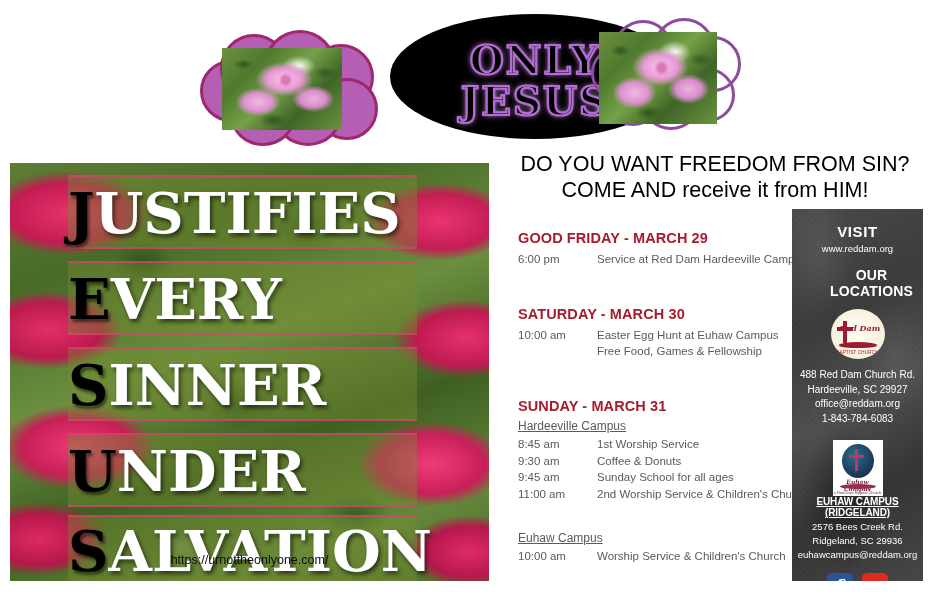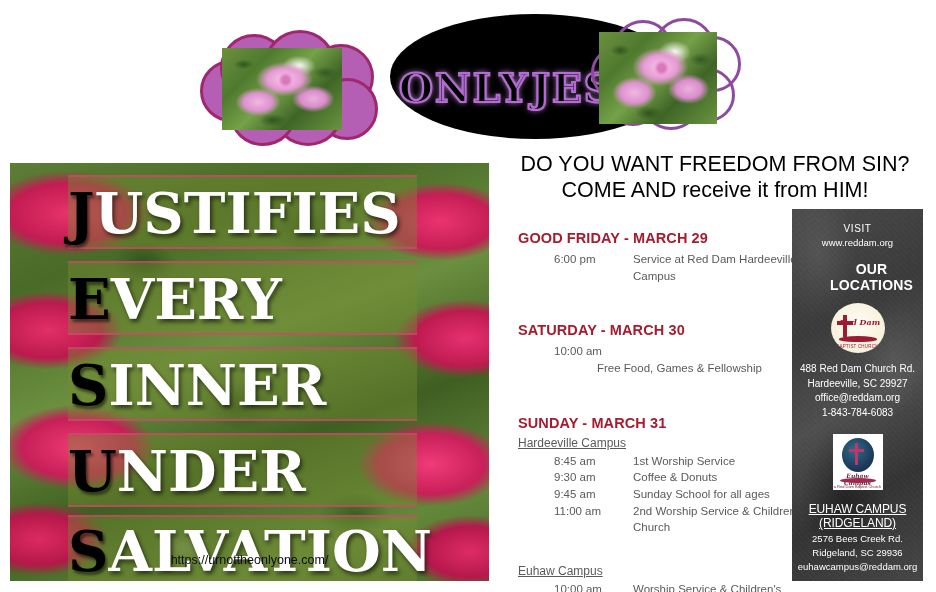"ONLY" #banner-text { flex-direction: row -> column; justify-content: flex-end -> center; top: 18px -> 10px }
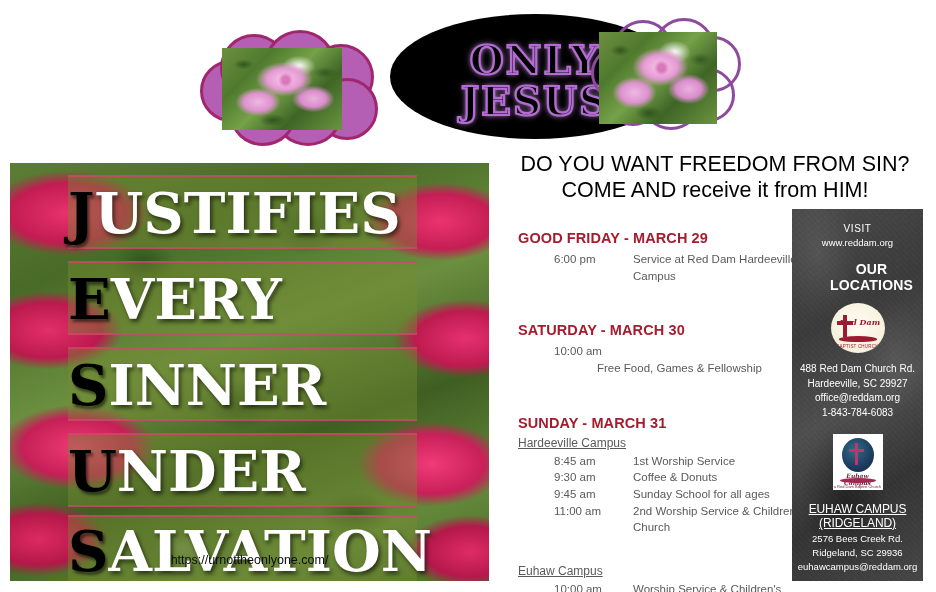"VISIT" .loc-visit { font-size: 10px -> 15px; font-weight: 400 -> 700 }
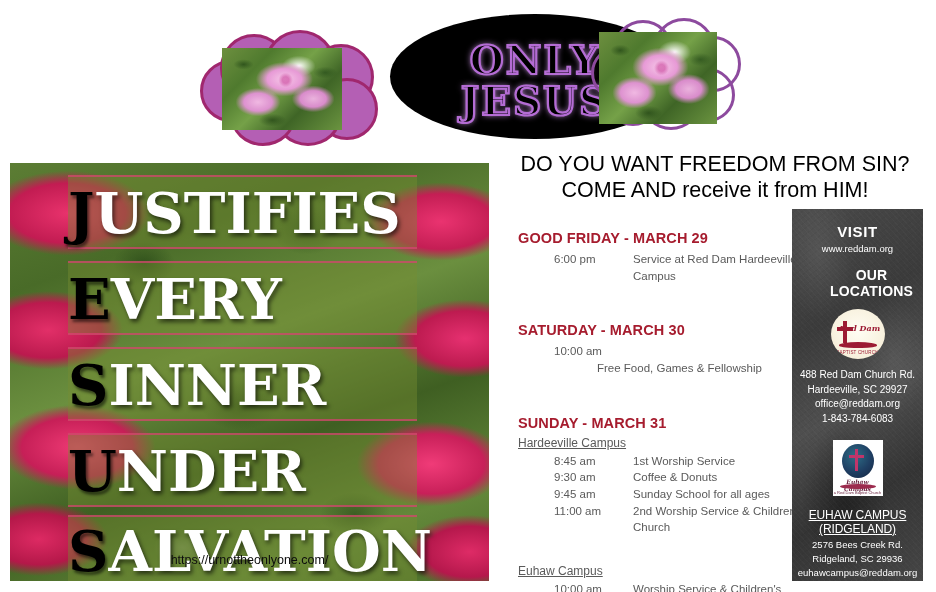"6:00 pm" .sched-row { margin-left: 36px -> none }
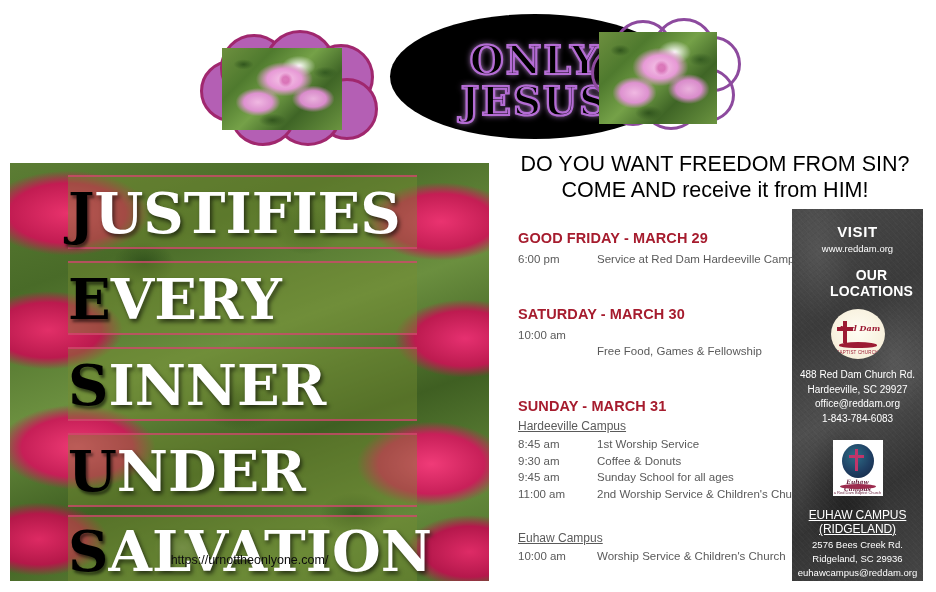"Easter Egg Hunt at Euhaw" span.sched-desc { html: none -> <span>Easter Egg Hunt at Euhaw Campus</span> }
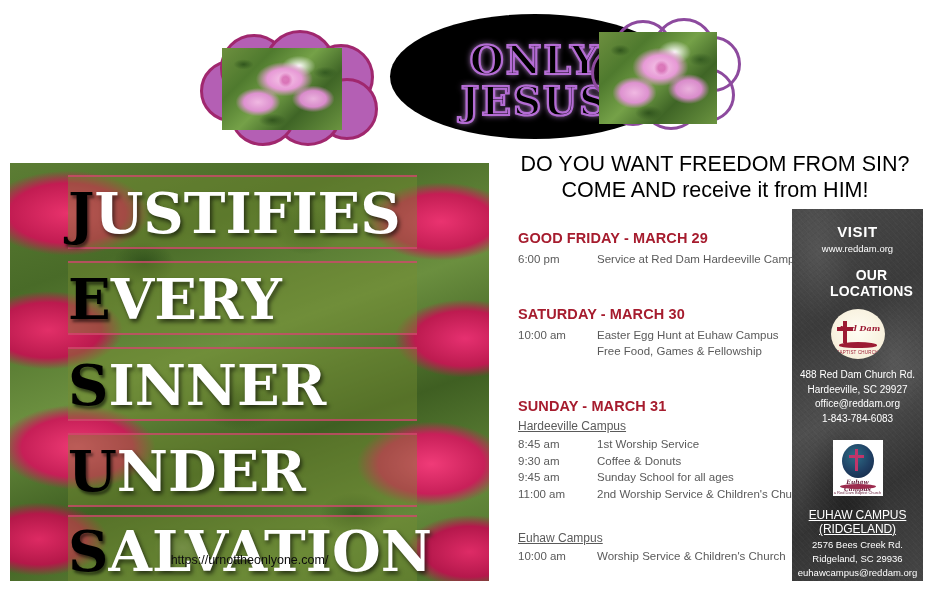"EUHAW CAMPUS (RIDGELAND)" .loc-euhaw-title { font-size: 12px -> 10px; font-weight: 400 -> 700; margin-top: 12px -> 0 }
